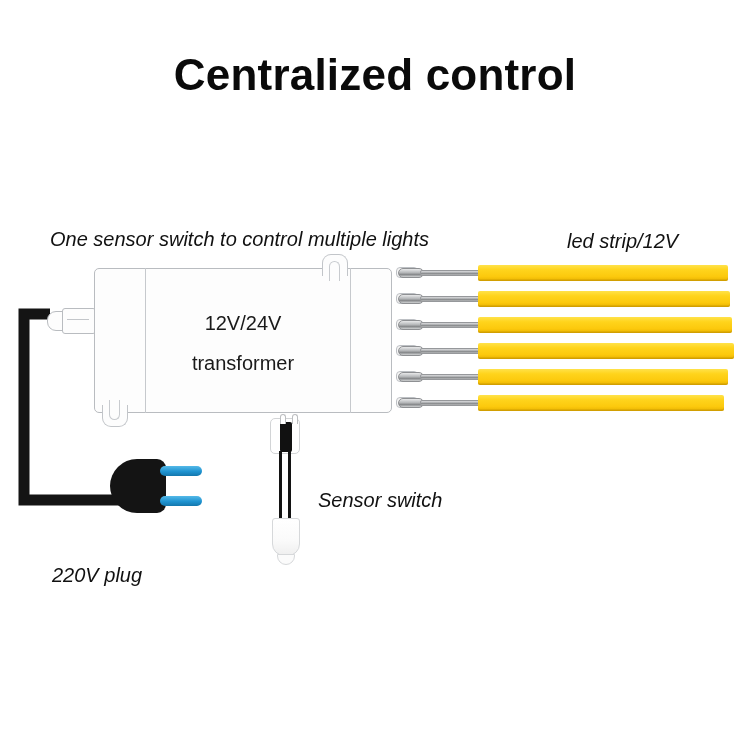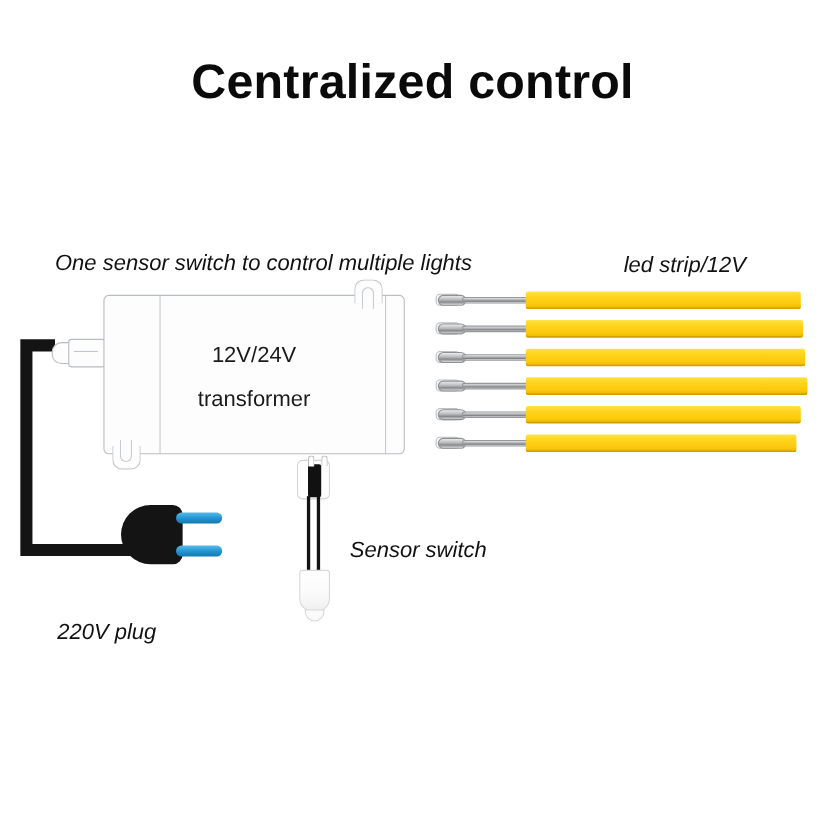"12V/24V" #transformer { width: 274px -> 298px }
